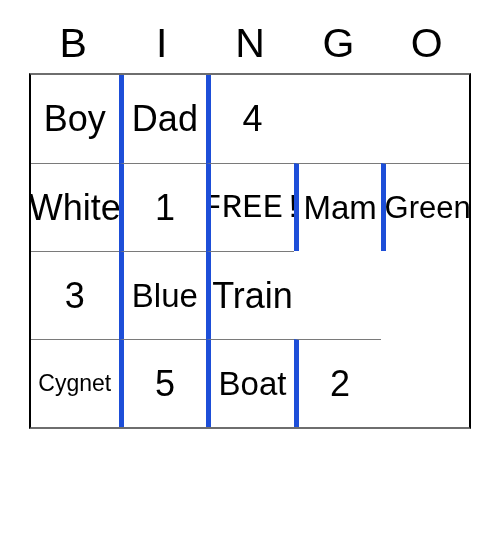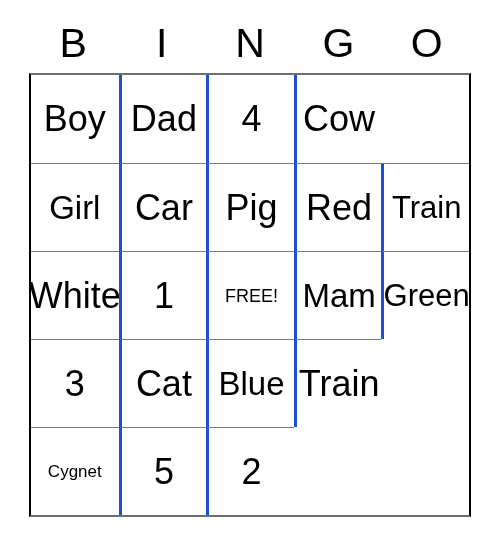"Dad" .cell + .cell { border-left: 3px solid #1d4ed8 -> 5px solid #1d4ed8 }
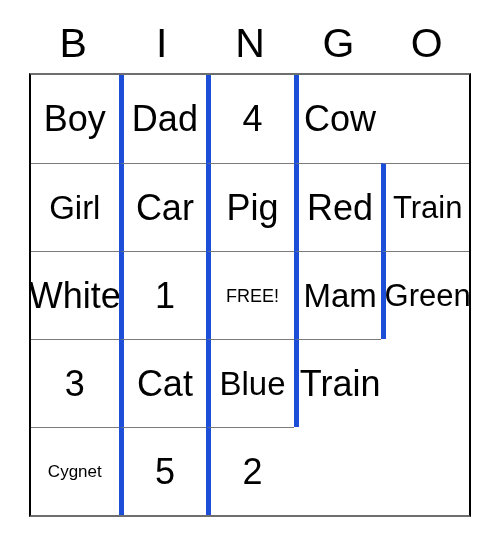"Cow" div.cell { html: <div> <span>Cow</span> </div> -> none }
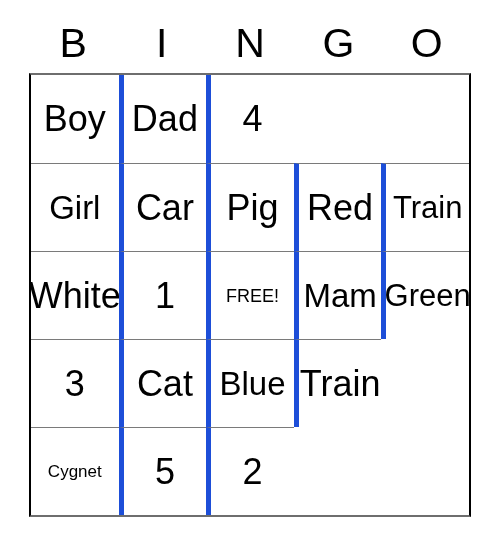"Girl" div.grid-row { html: <div> <div> <span>Girl</span> </div> <div> <span>Car</span> </div> <div> <span>Pig</span> </div> <div> <span>Red</span> </div> <div> <span>Train</span> </div> </div> -> none }
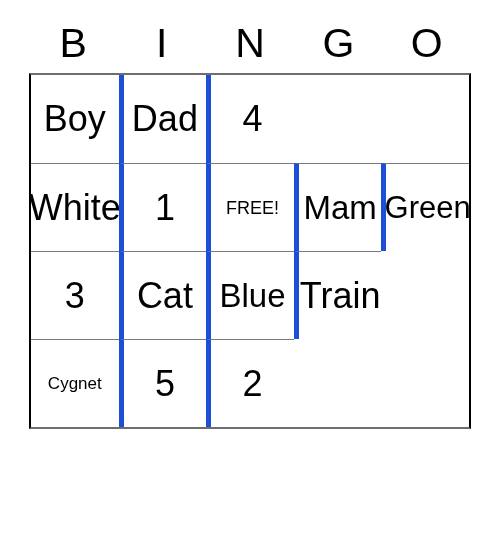"FREE!" .fs-xs { font-family: none -> Liberation Mono, monospace; font-size: 18px -> 34px }
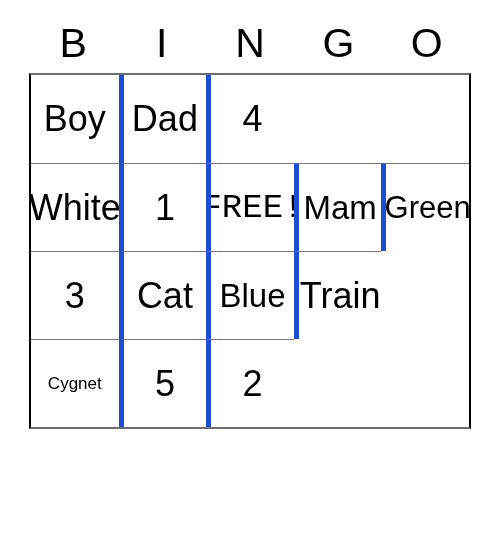"Cat" div.cell { html: <div> <span>Cat</span> </div> -> none }
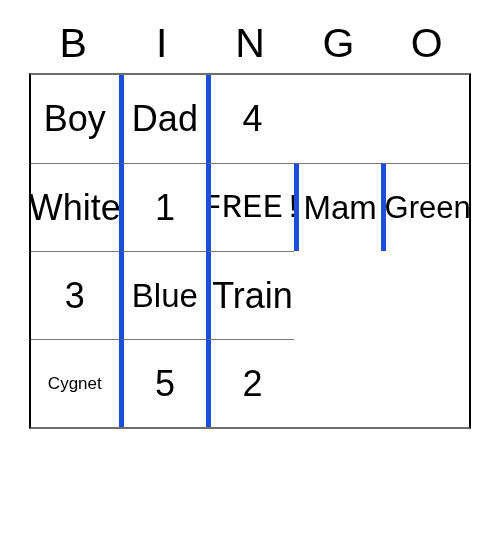"Cygnet" .fs-xxs { font-size: 17px -> 23px }
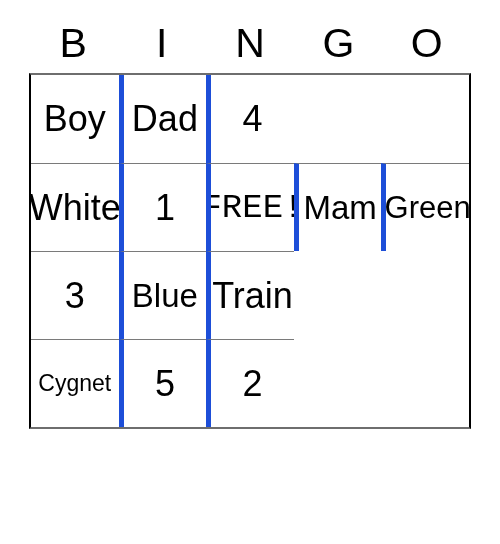"Boat" div.cell { html: none -> <div> <span>Boat</span> </div> }
